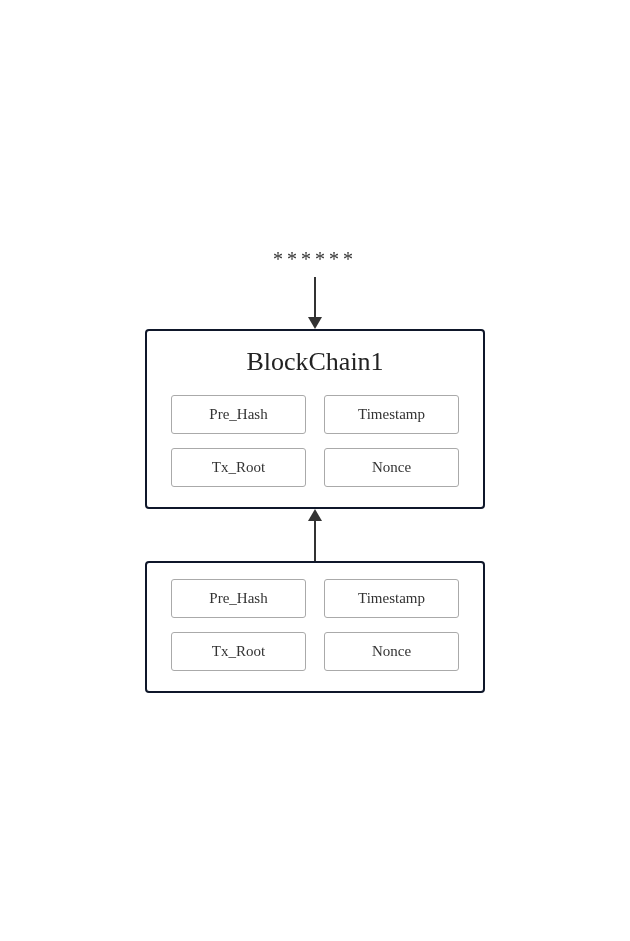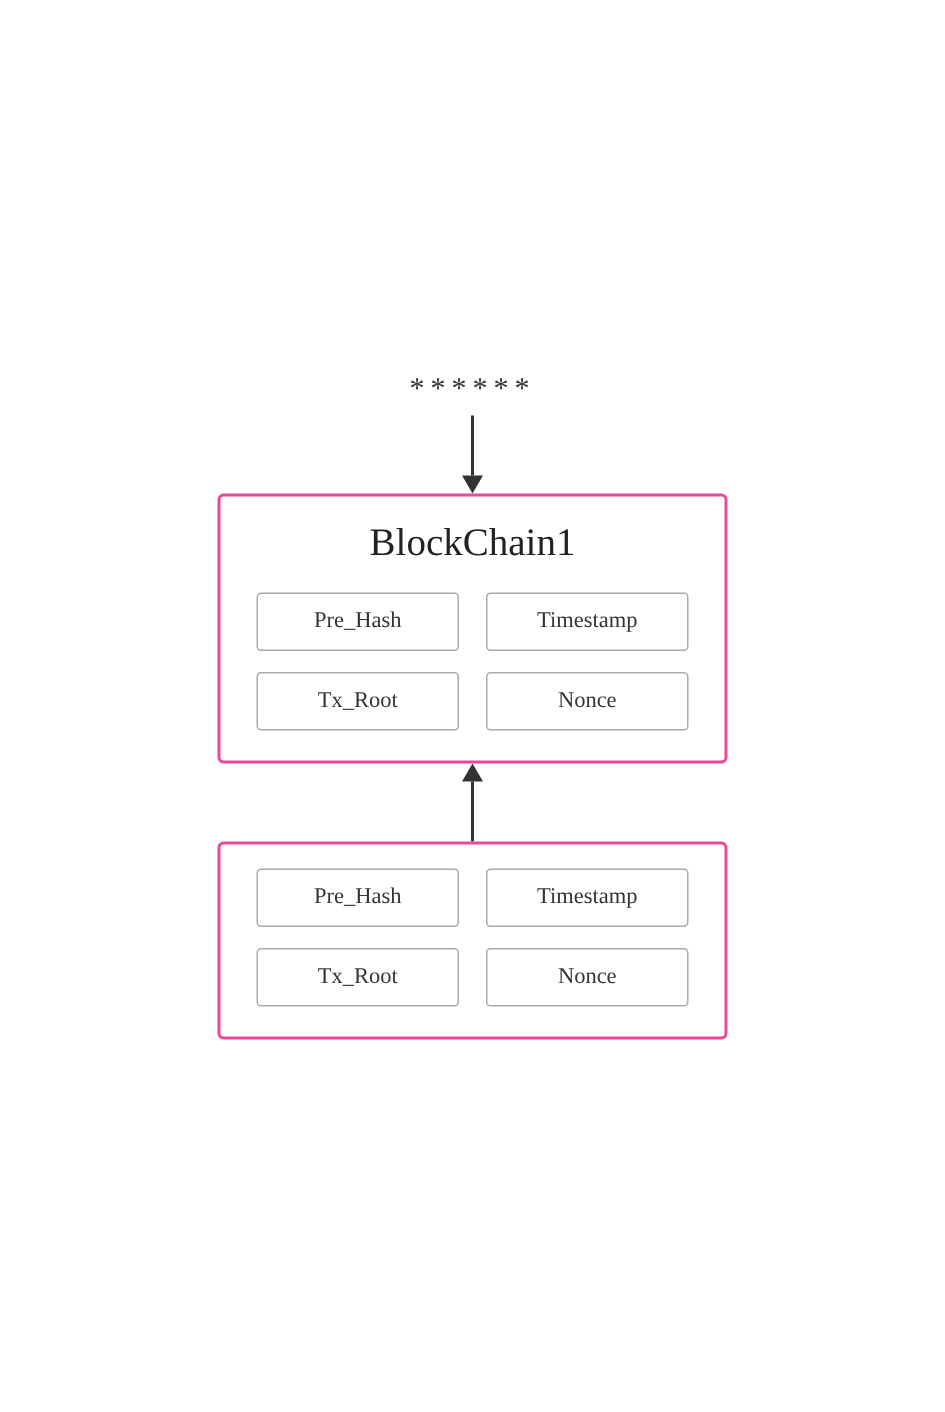"BlockChain1" .blockchain-block { border: 2px solid #ec4899 -> 2px solid #0f172a }
